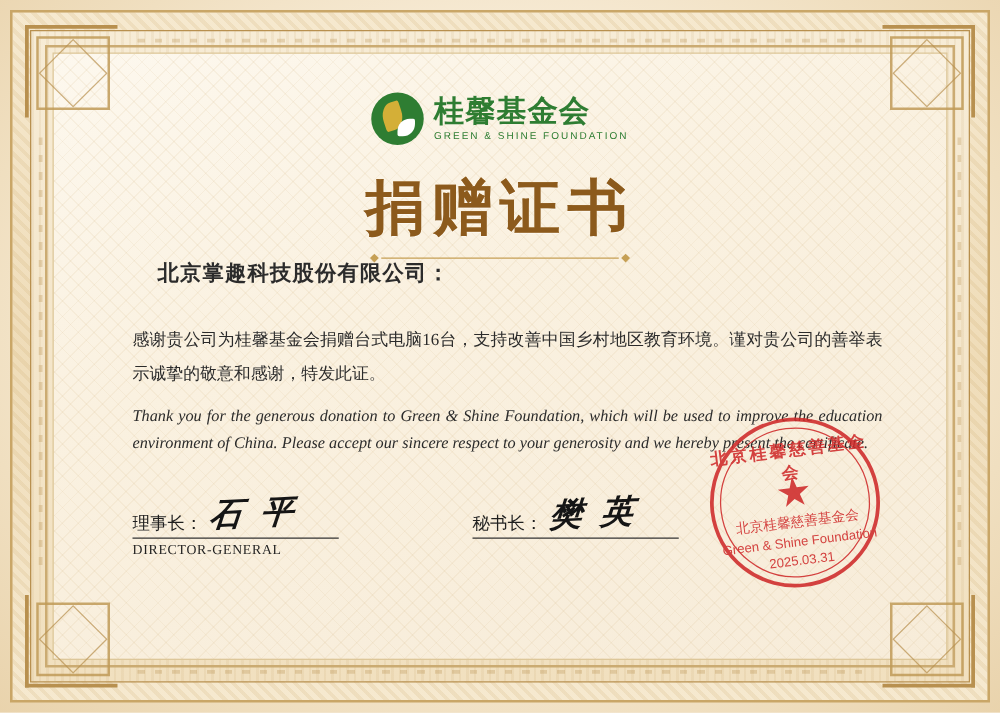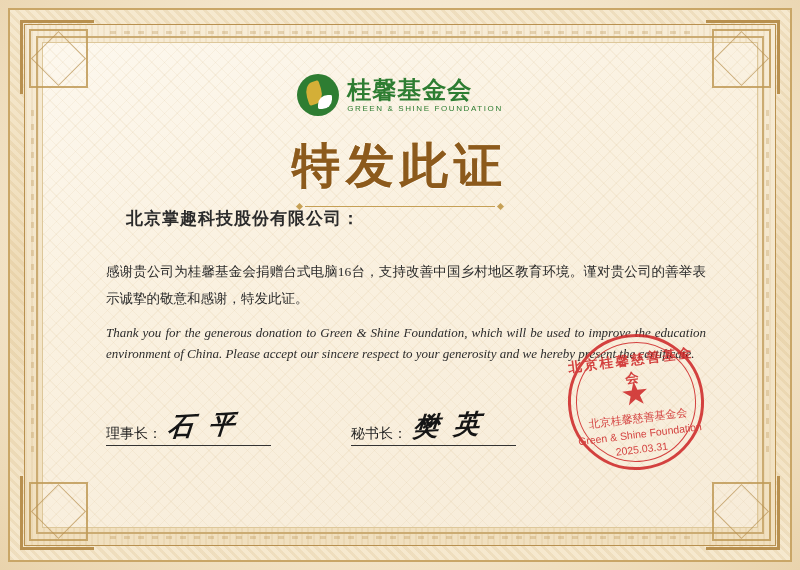"特发此证" div.title-cn { text: 特发此证 -> 捐赠证书 }
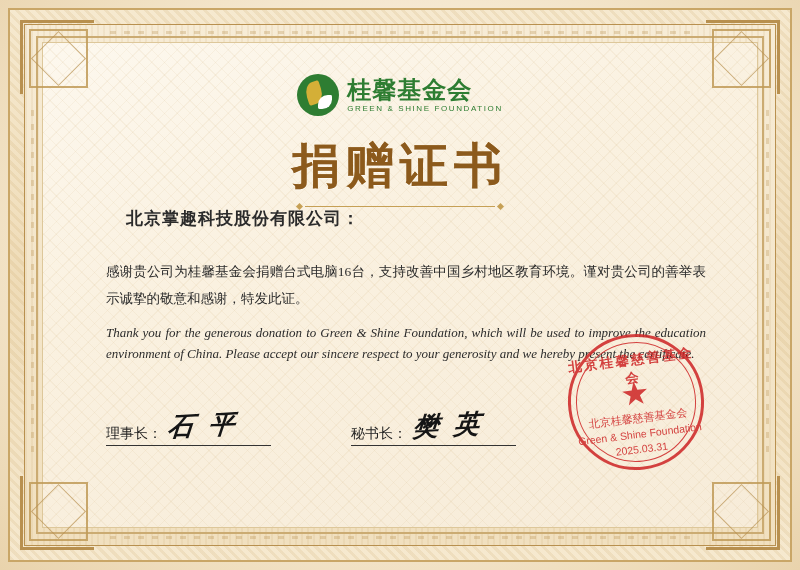"理事长：" .signatures { gap: 80px -> 107px }
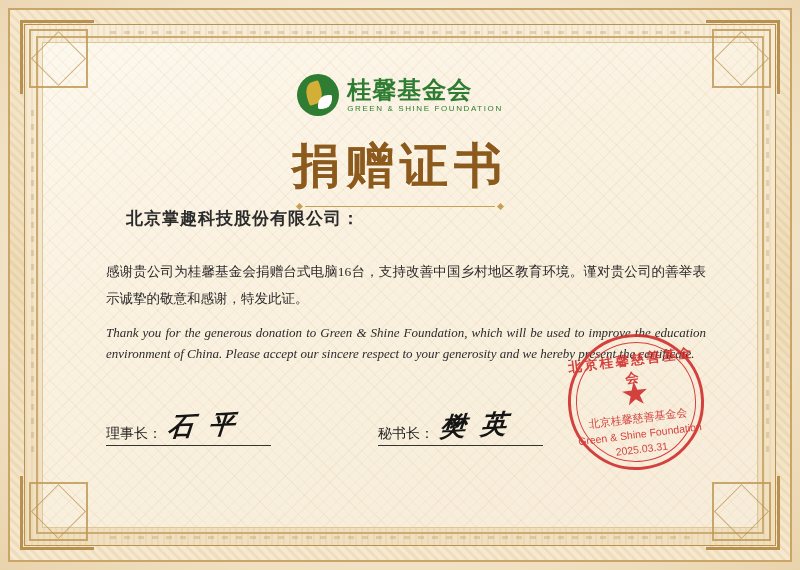"DIRECTOR-GENERAL" div.sig-en { html: none -> <div>DIRECTOR-GENERAL</div> }
